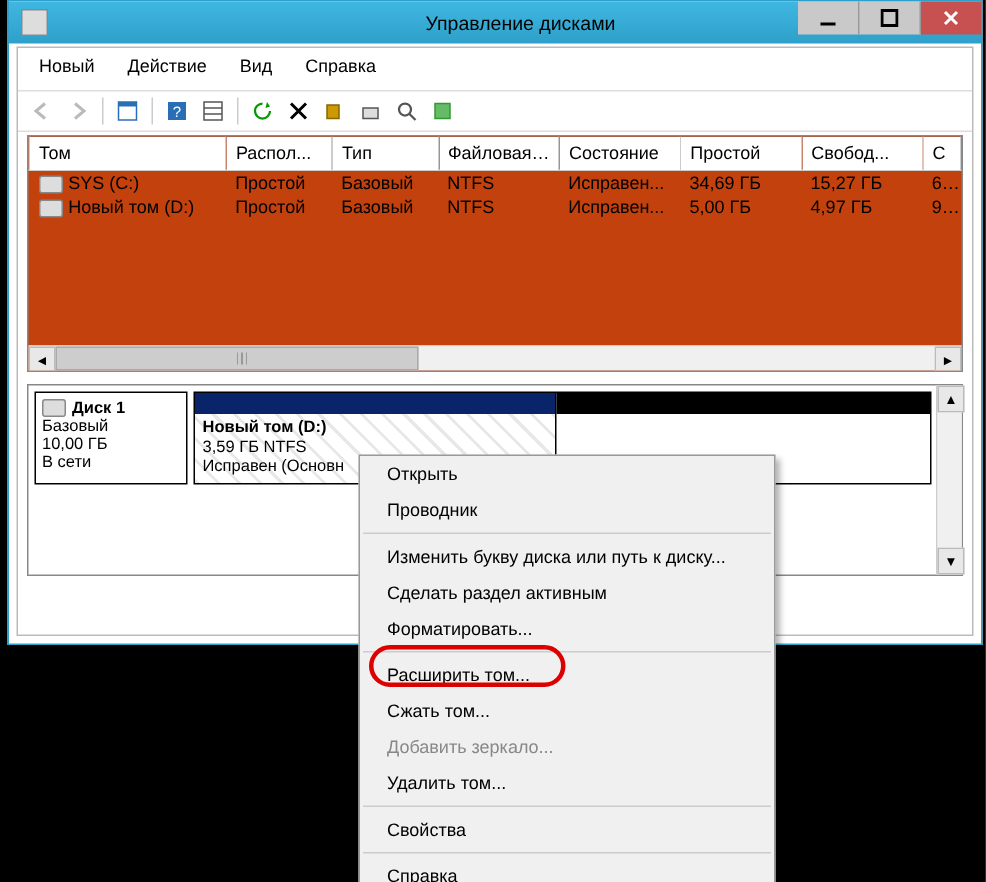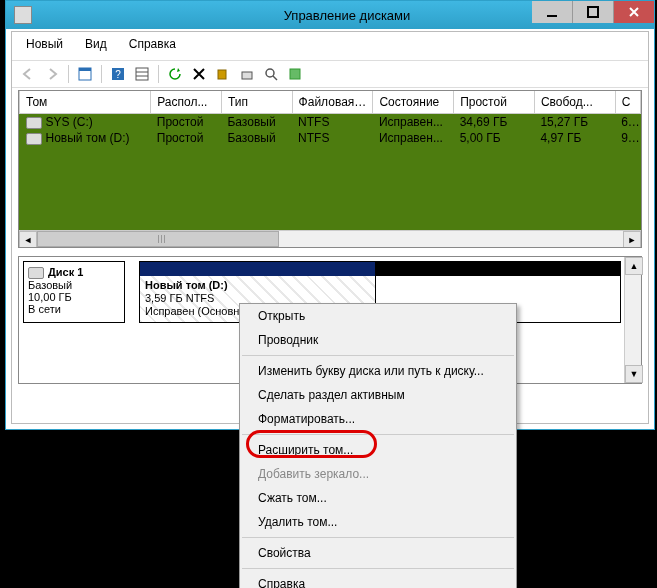"Действие" div.menu-item { html: none -> <div>Действие</div> }
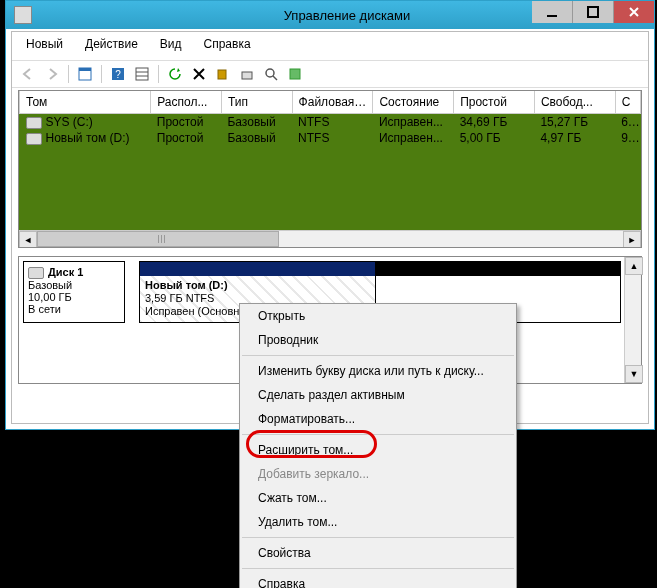"Том" .table-wrap { background: #4d7c0f -> #c2410c }
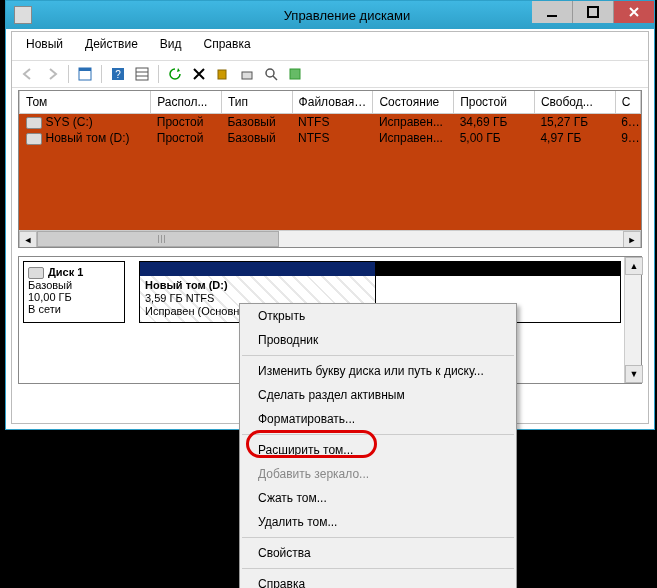"Диск 1" .disk-row { gap: 14px -> 4px }
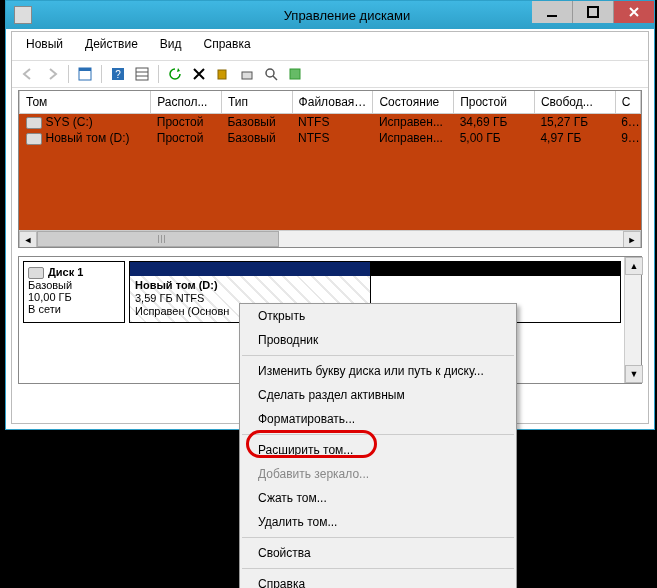"Добавить зеркало..." div.ctx-item { order: before "Сжать том..." -> after "Сжать том..." }
